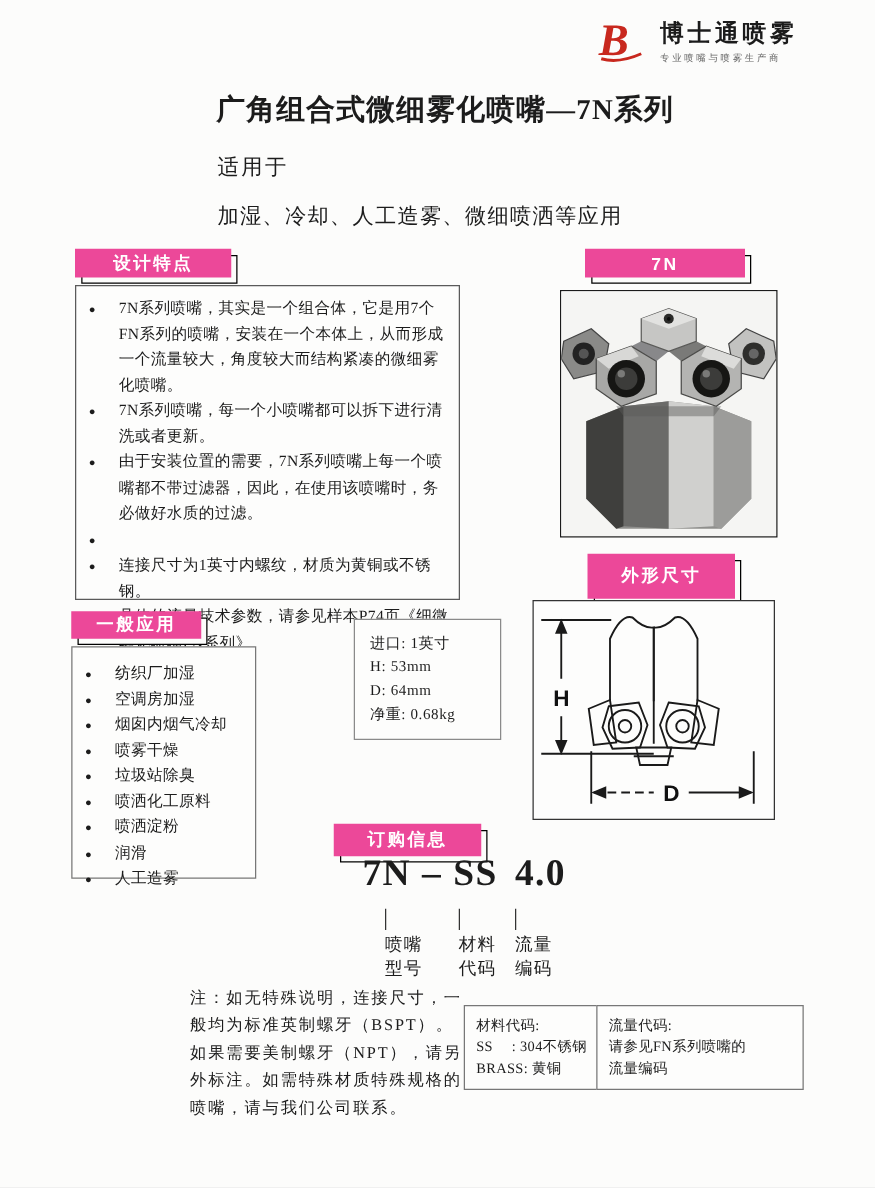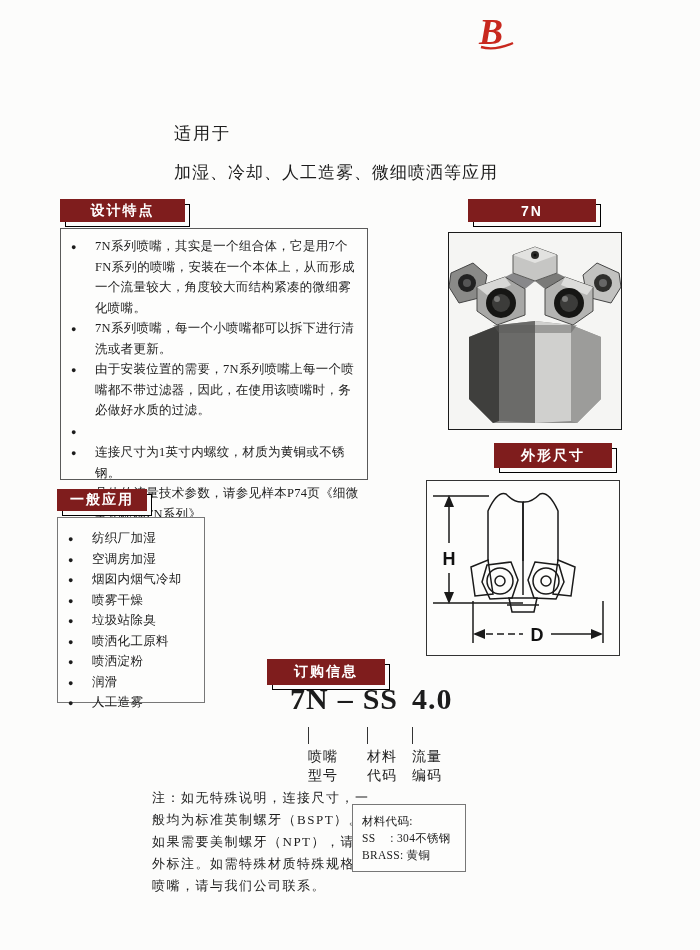"博士通喷雾" div.logo-text { html: none -> <div> <div>博士通喷雾</div> <div>专业喷嘴与喷雾生产商</div> </div> }
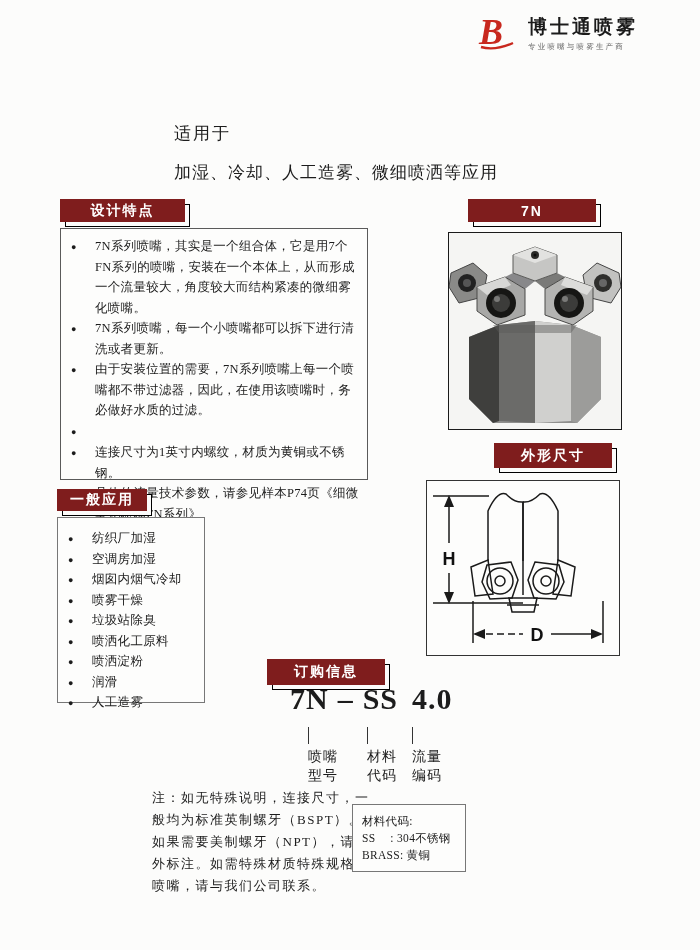"广角组合式微细雾化喷嘴—7N系列" h1.title { html: none -> <h1>广角组合式微细雾化喷嘴—7N系列</h1> }
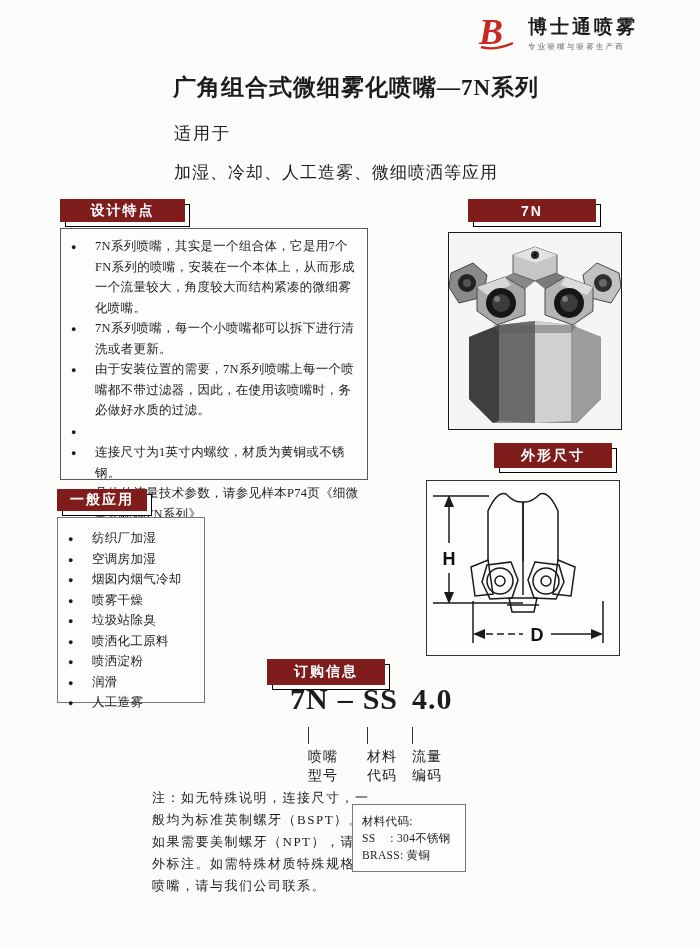"设计特点" .seclabel .bar { background: #7f1d1d -> #ec4899 }
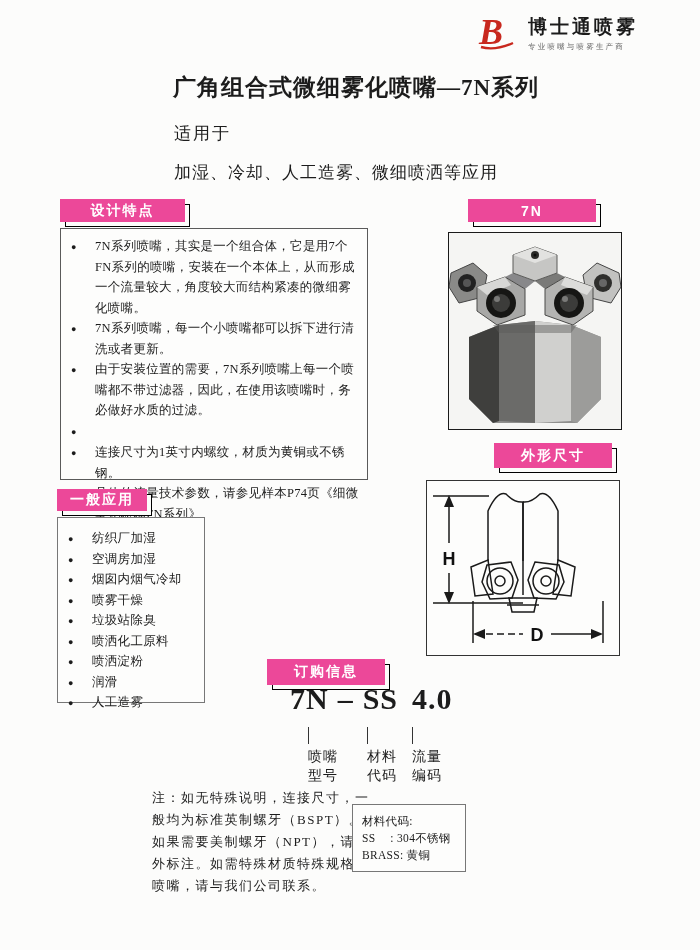"外形尺寸" div.seclabel { height: 25px -> 36px; margin-left: 24px -> none }
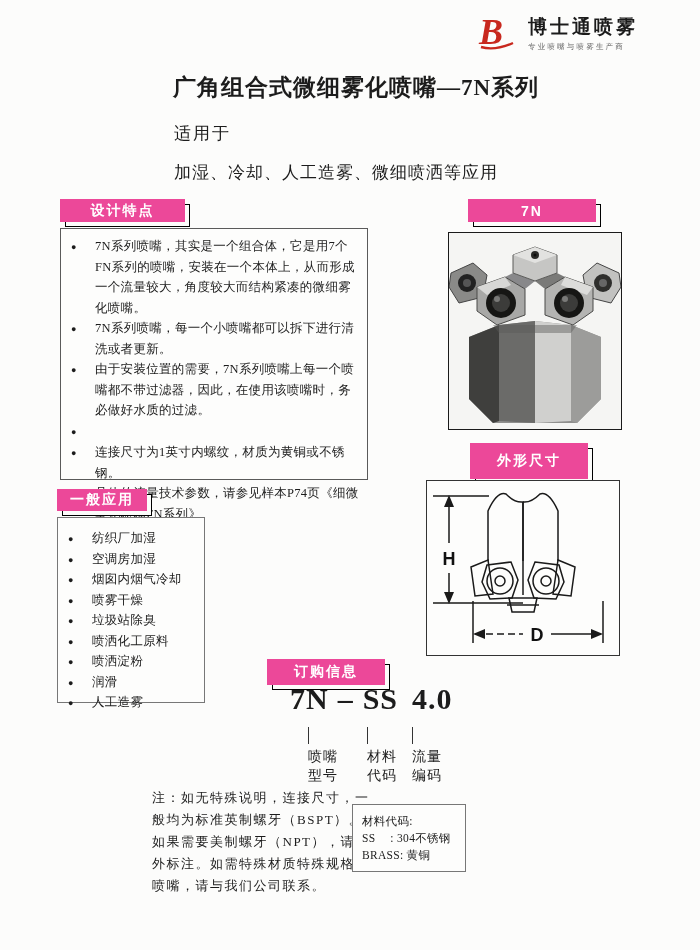"一般应用" div.seclabel { width: 90px -> 104px }
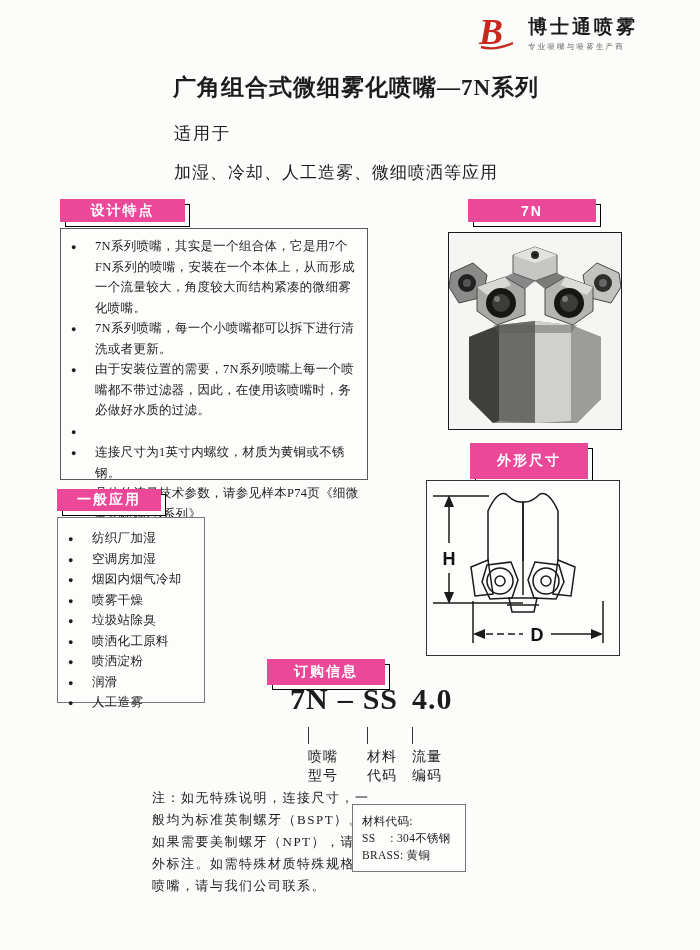"进口: 1英寸" div.panel { html: none -> <div> <div>进口: 1英寸</div> <div>H: 53mm</div> <div>D: 64mm</div> <div>净重: 0.68kg</div> </div> }
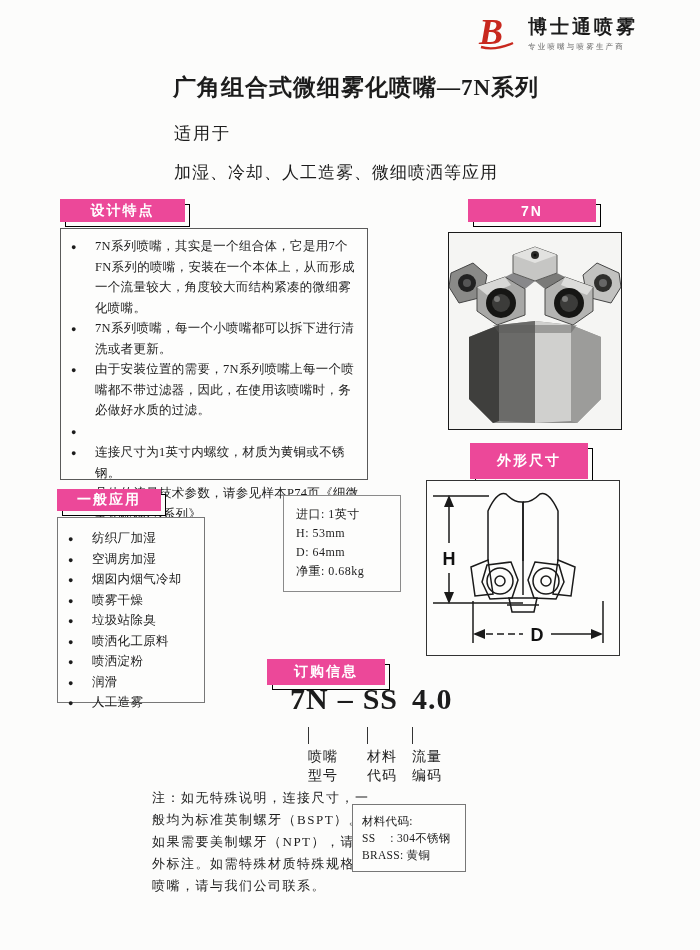"材料代码:" .panel.material { left: 352px -> 371px }
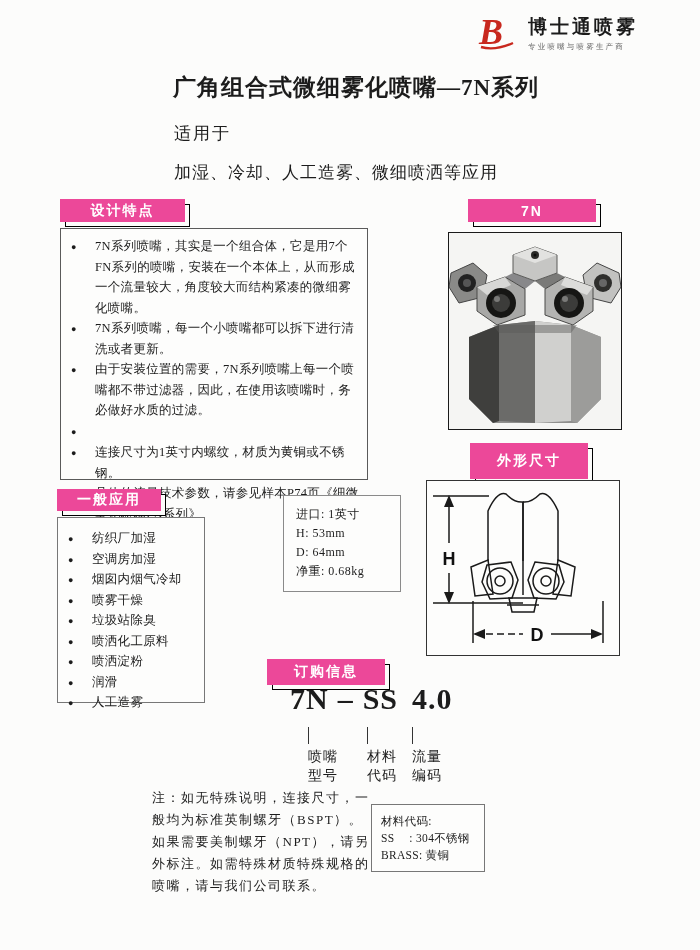"流量代码:" div.panel { html: none -> <div> <div> <div>流量代码:</div> <div>请参见FN系列喷嘴的</div> <div>流量编码</div> </div> </div> }
